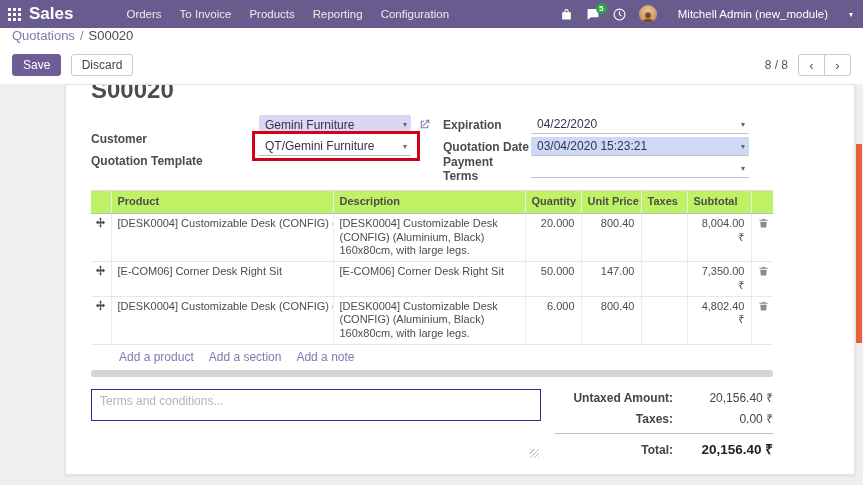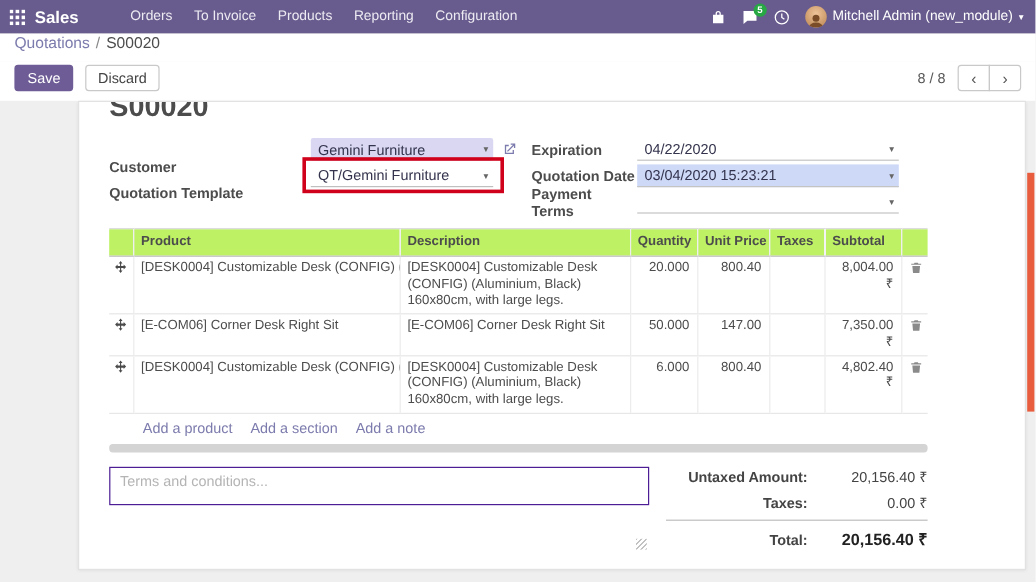"Sales" .app-name { font-size: 14px -> 17px; margin-right: 34px -> 44px }
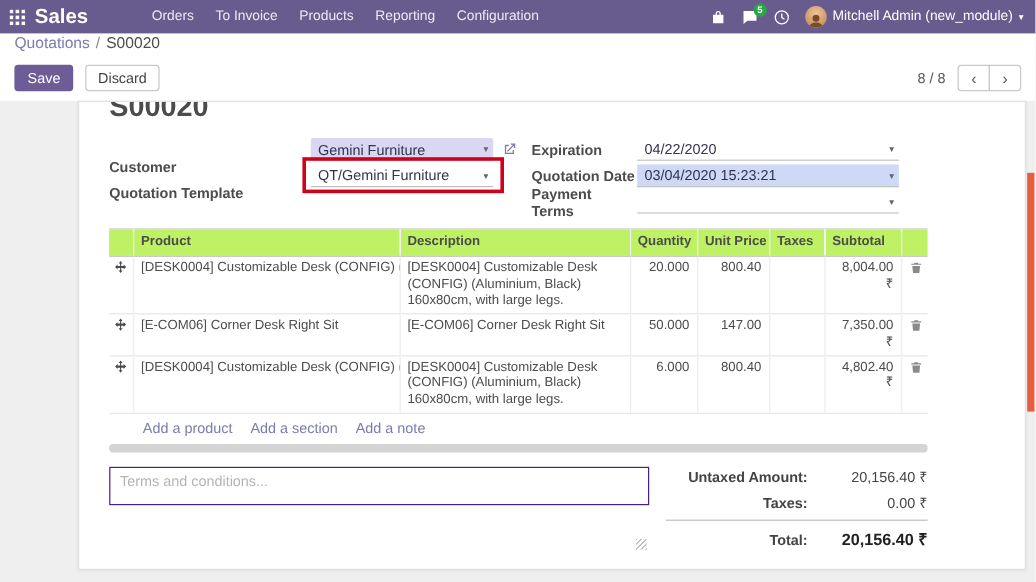"Mitchell Admin (new_module)" .user-menu { gap: 5px -> 21px }
